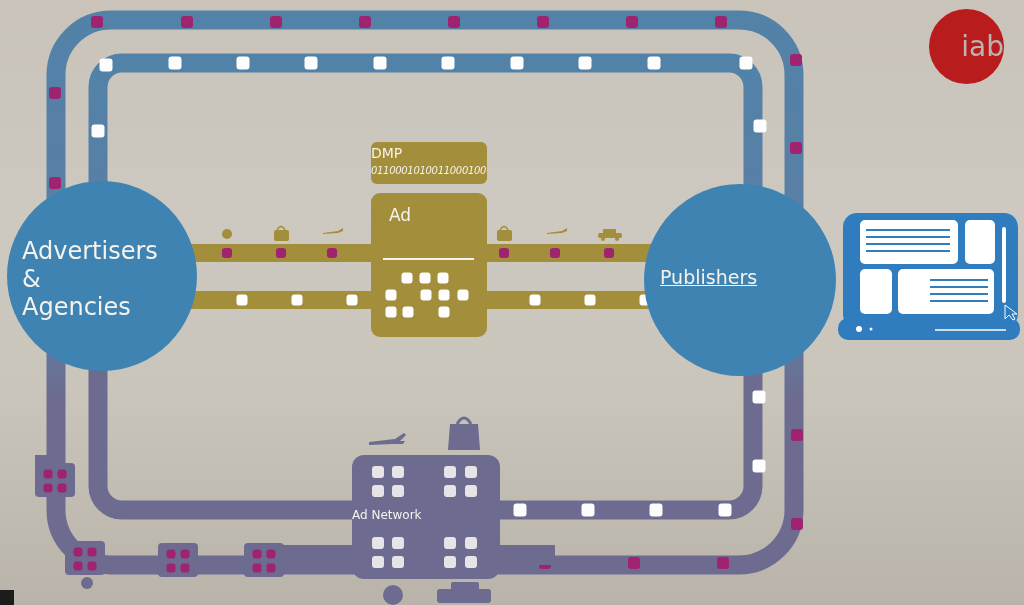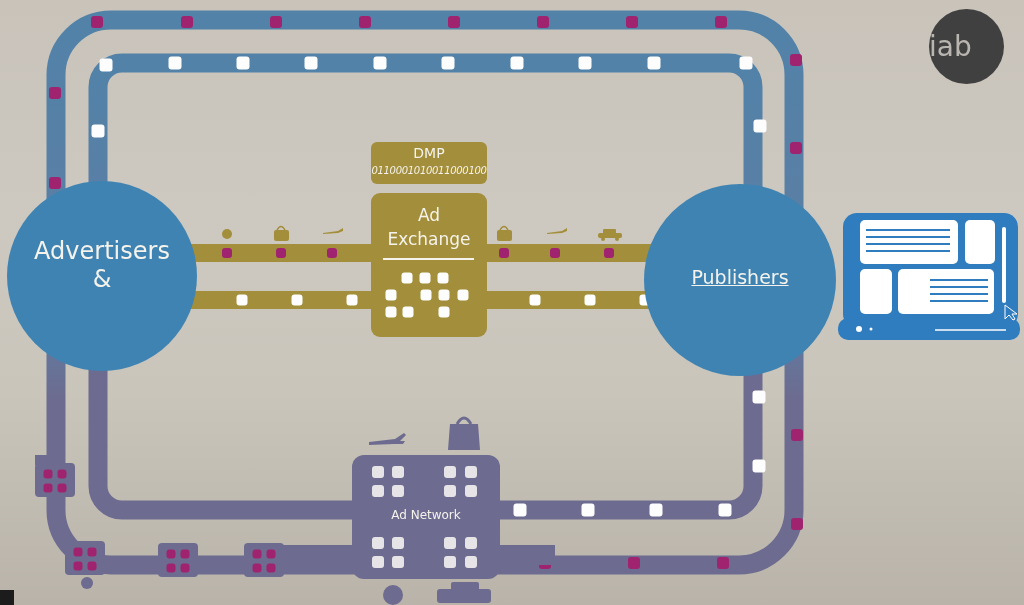"iab" .iab { background: #404040 -> #b91c1c; text-align: left -> right }
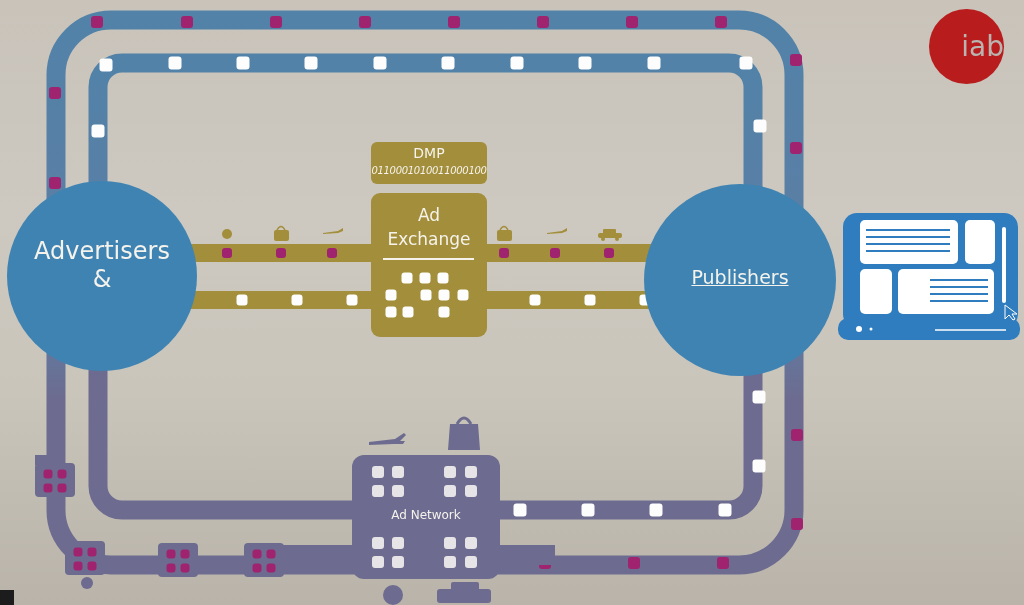"DMP" .label { text-align: center -> left }
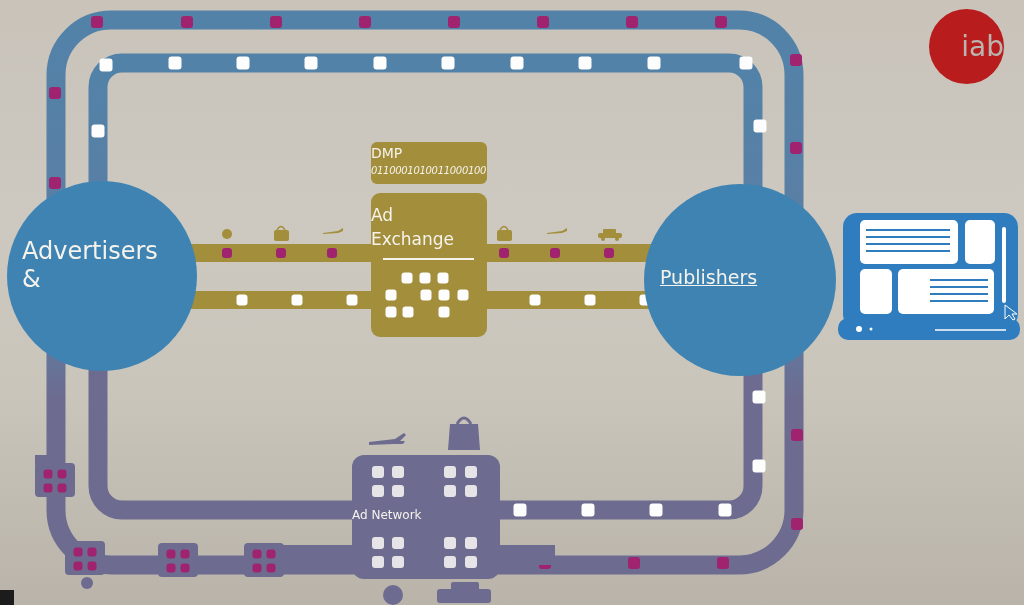"Ad" div.label { padding-left: none -> 18px }
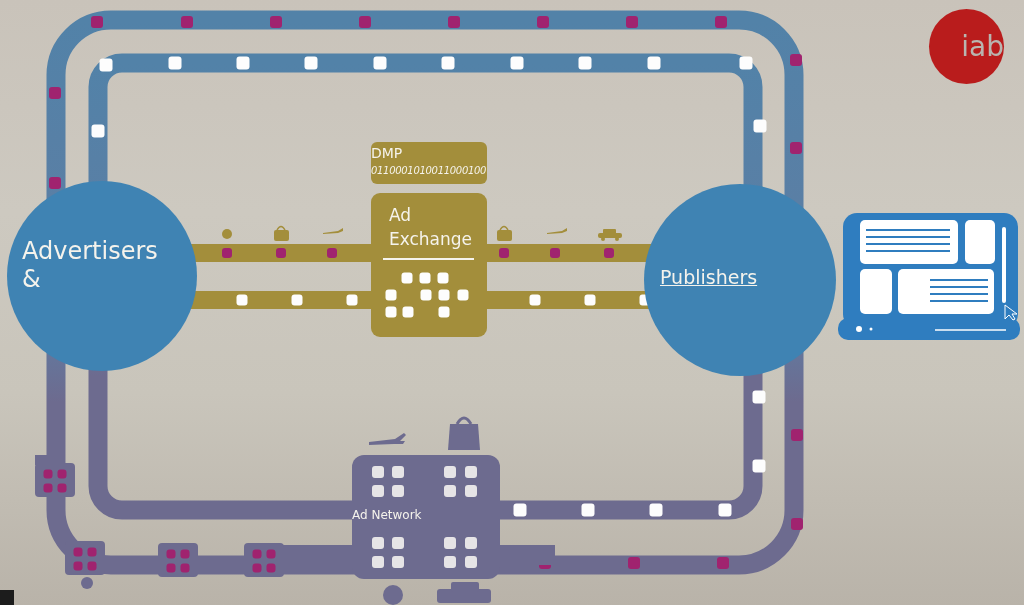"Exchange" div { html: <div>Exchange</div> -> none }
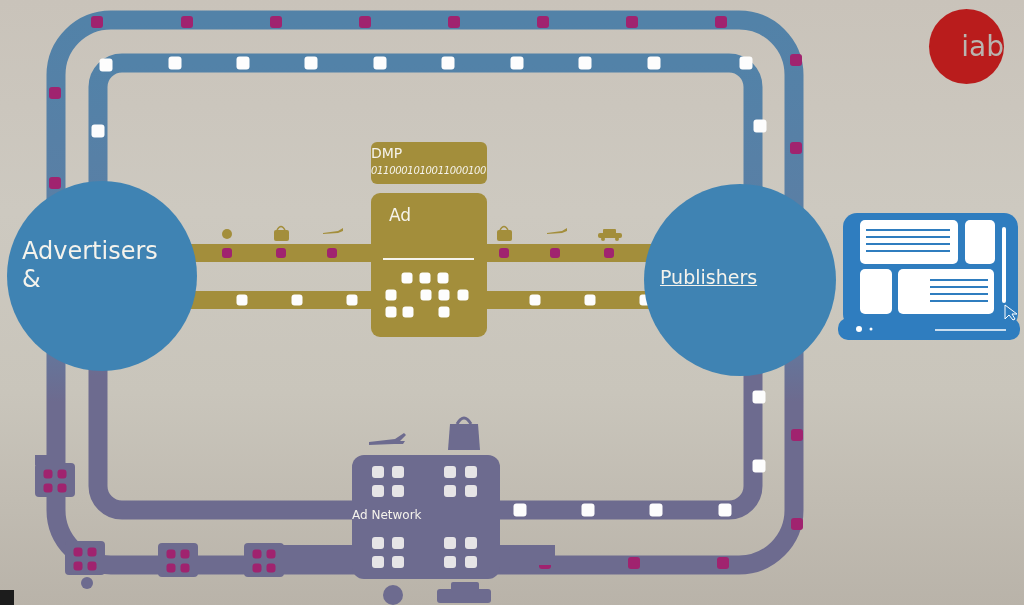"Agencies" div { html: none -> <div>Agencies</div> }
